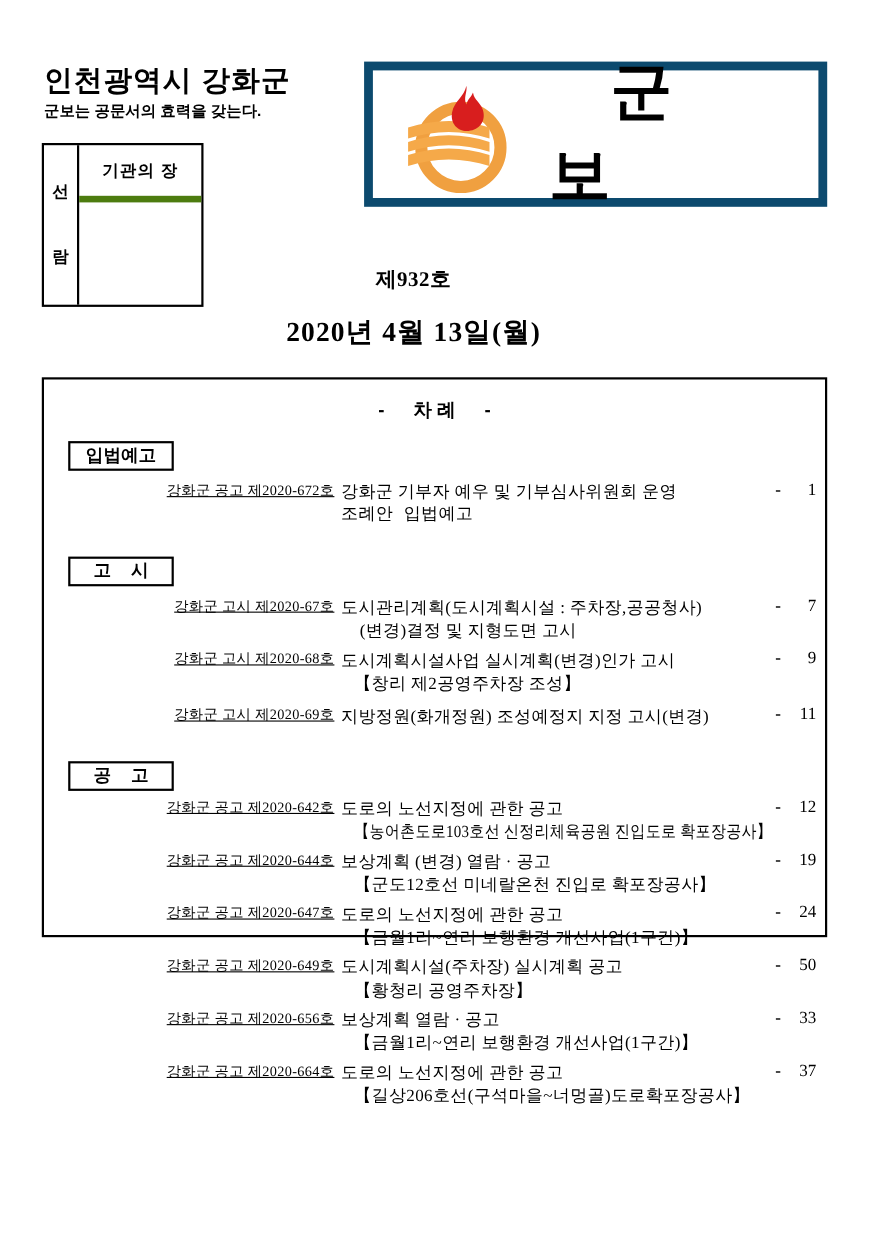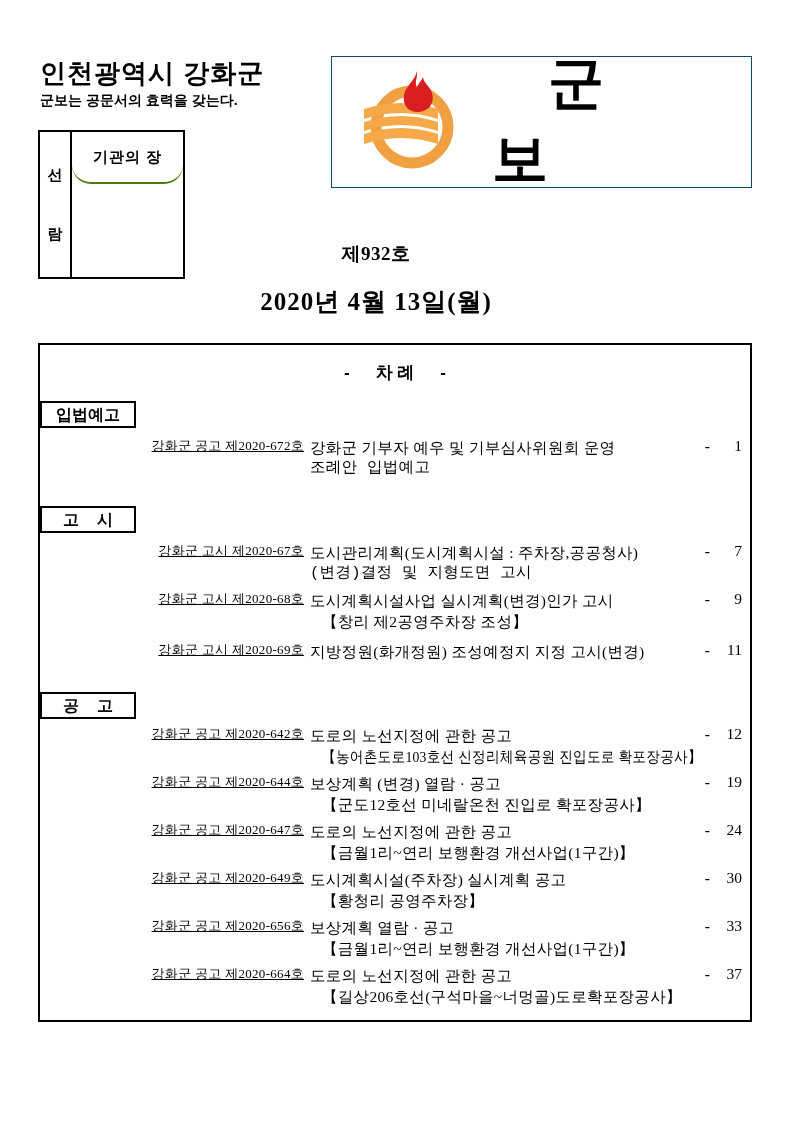"군보" .masthead { border: 1px solid #0c4a6e -> 8px solid #0c4a6e }
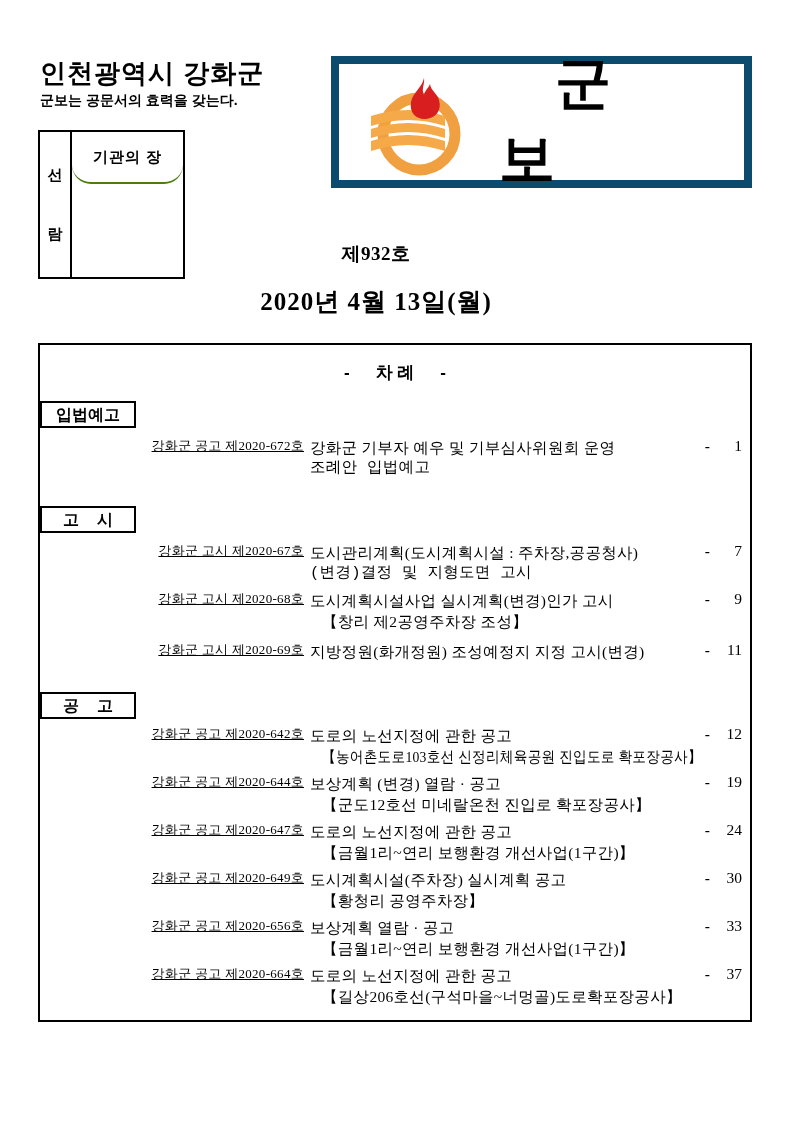"기관의 장" .stamp-head { border-bottom: 2px solid #4d7c0f -> 6px solid #4d7c0f; border-radius: 19px -> none }
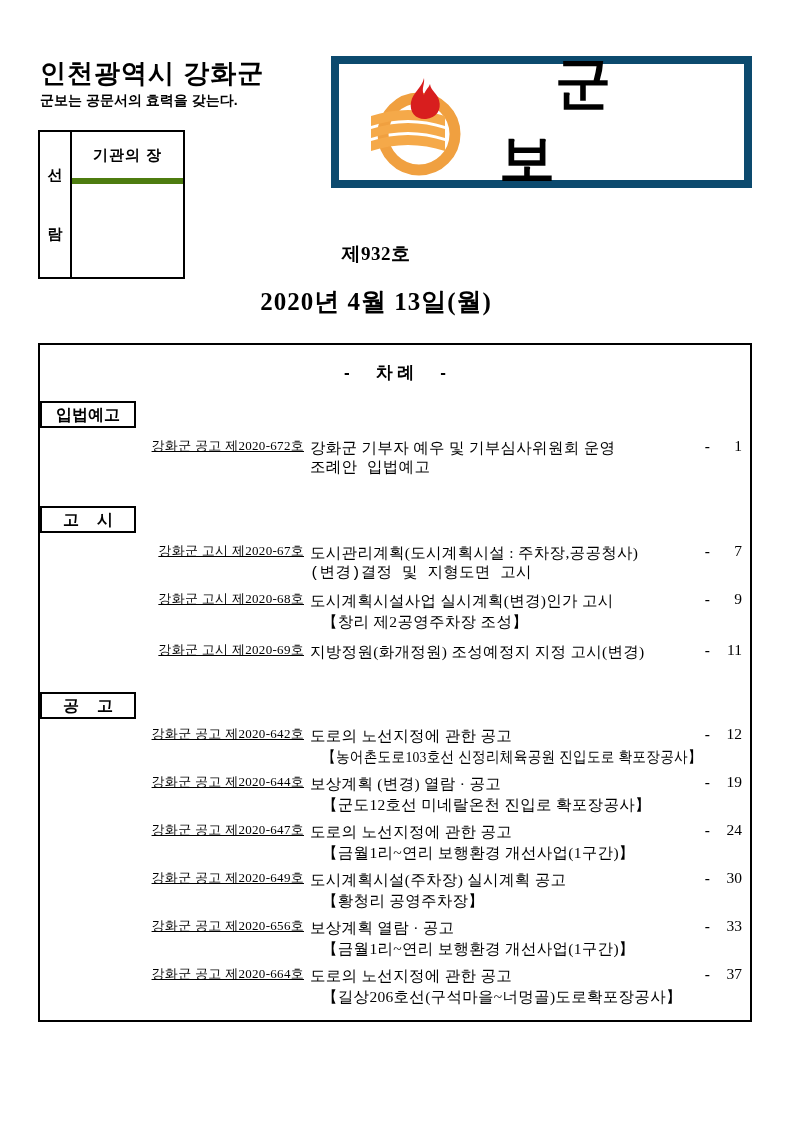"- 차 례 -" .toc-box { height: 679px -> 509px }
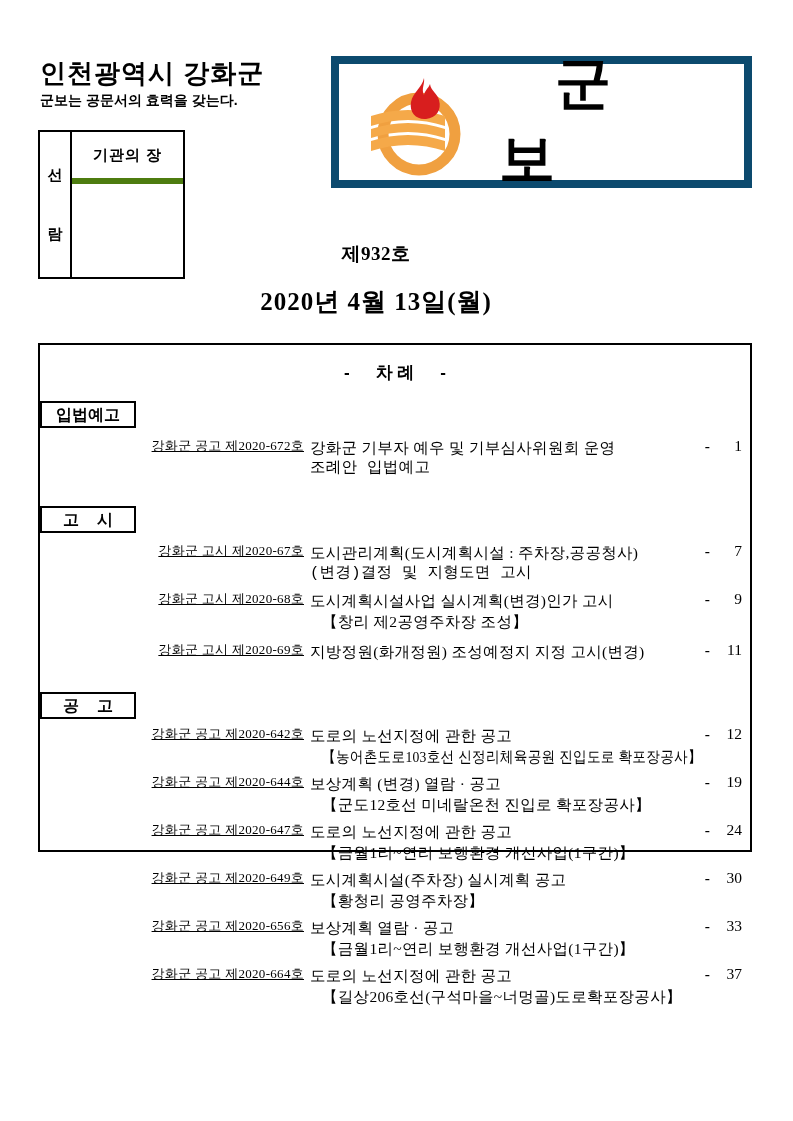"입법예고" .section-label { margin-left: none -> 22px }
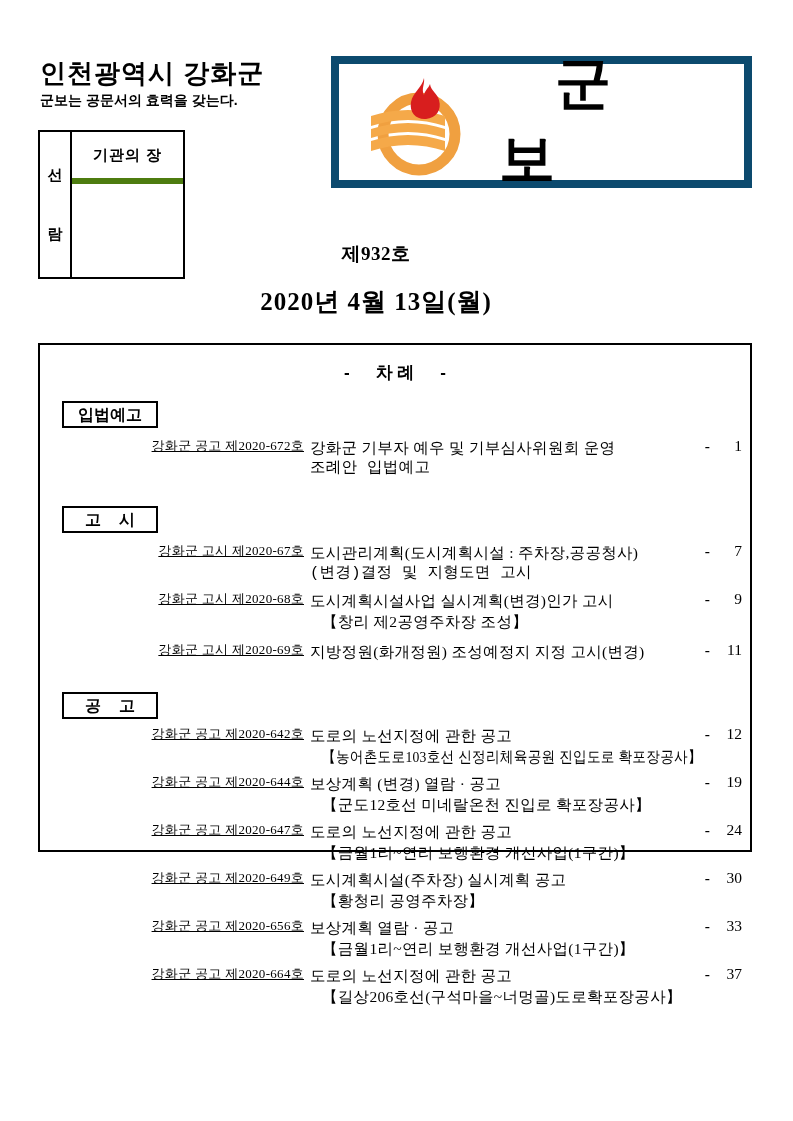"(변경)결정 및 지형도면 고시" span.sub { font-family: Liberation Mono, monospace -> none; margin-left: 0px -> 17px }
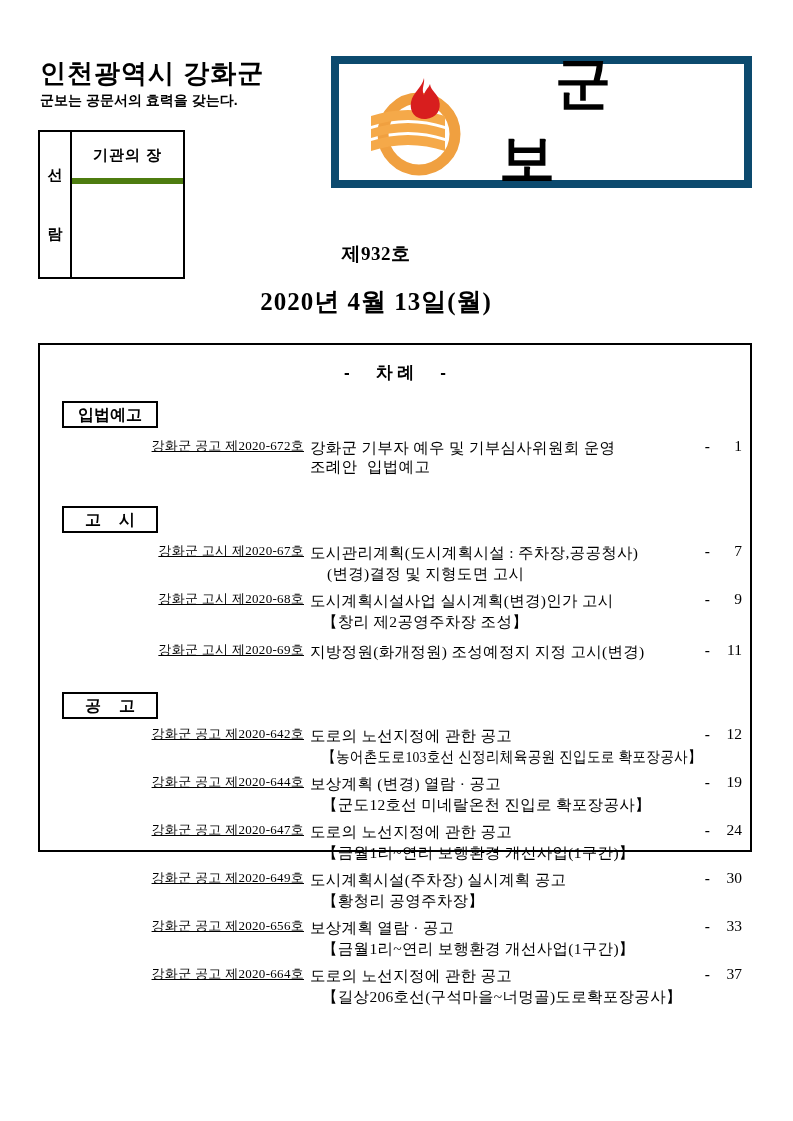"30" div.entry-page { text: 30 -> 50 }
